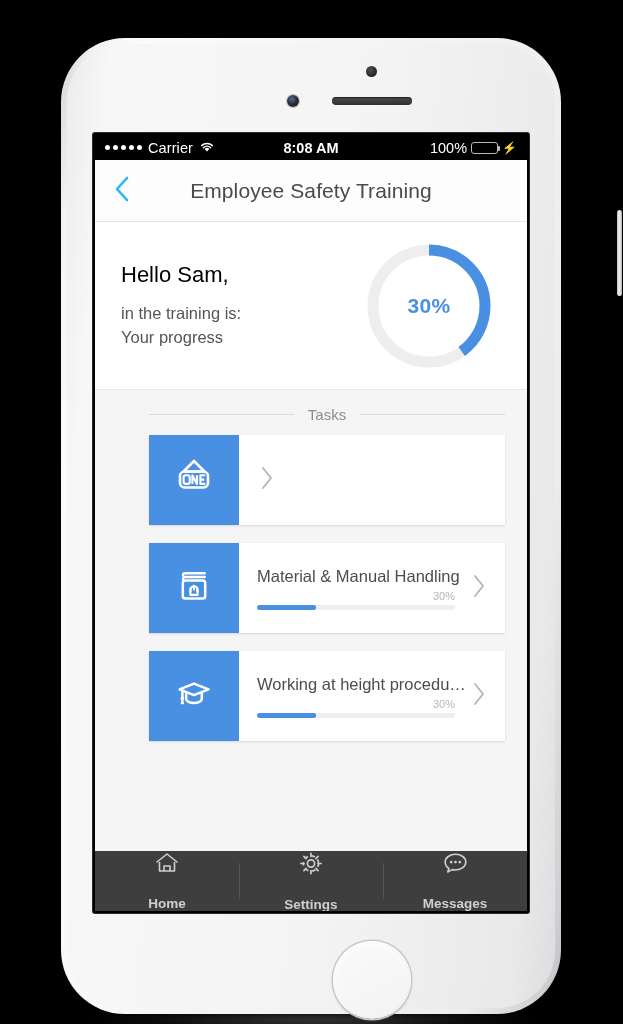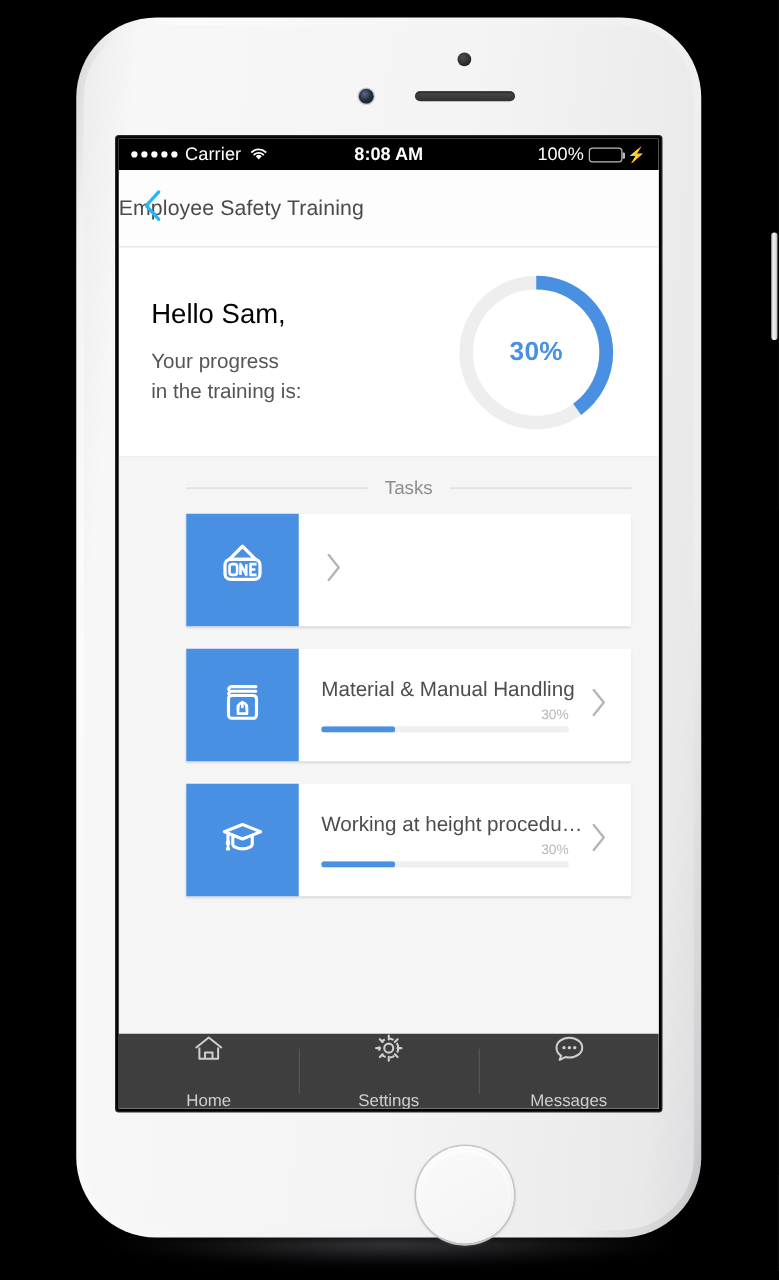"Carrier" .stage { margin-top: none -> 24px }
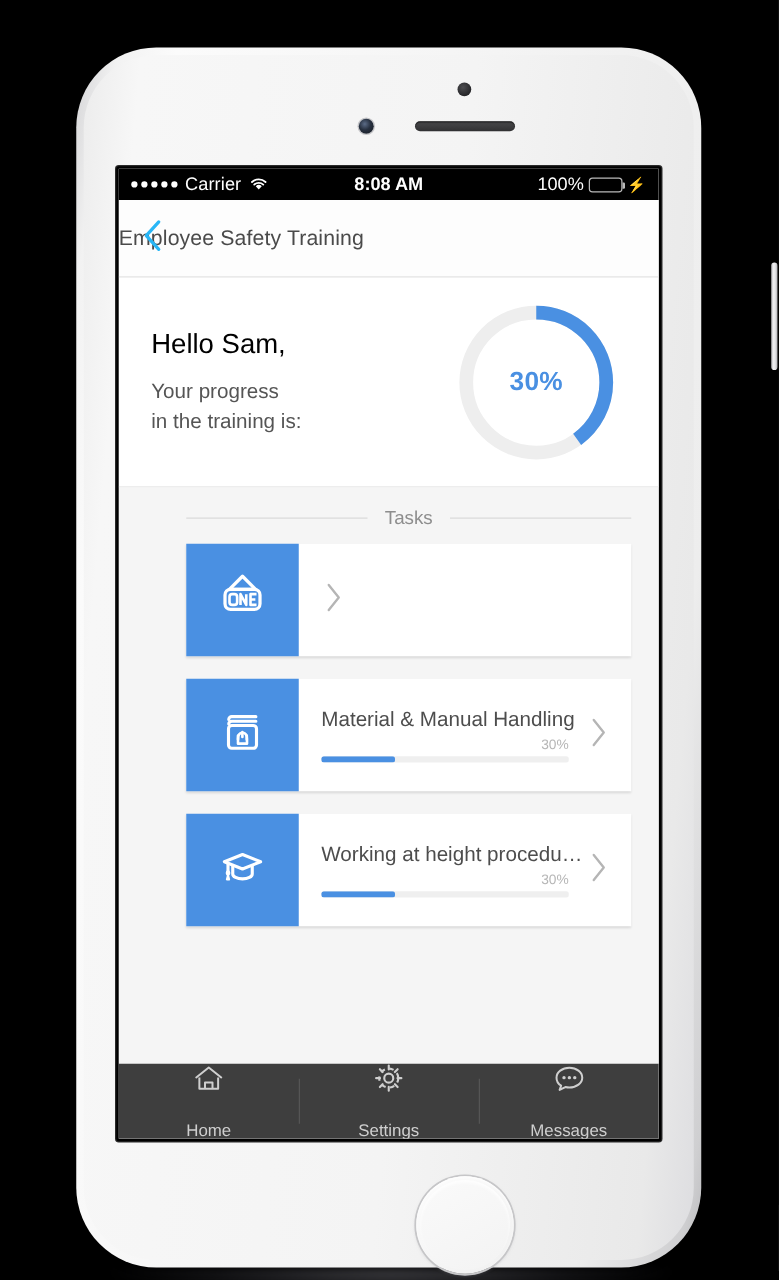"Employee Safety Training" .nav-title { font-size: 17px -> 21px; text-align: none -> center }
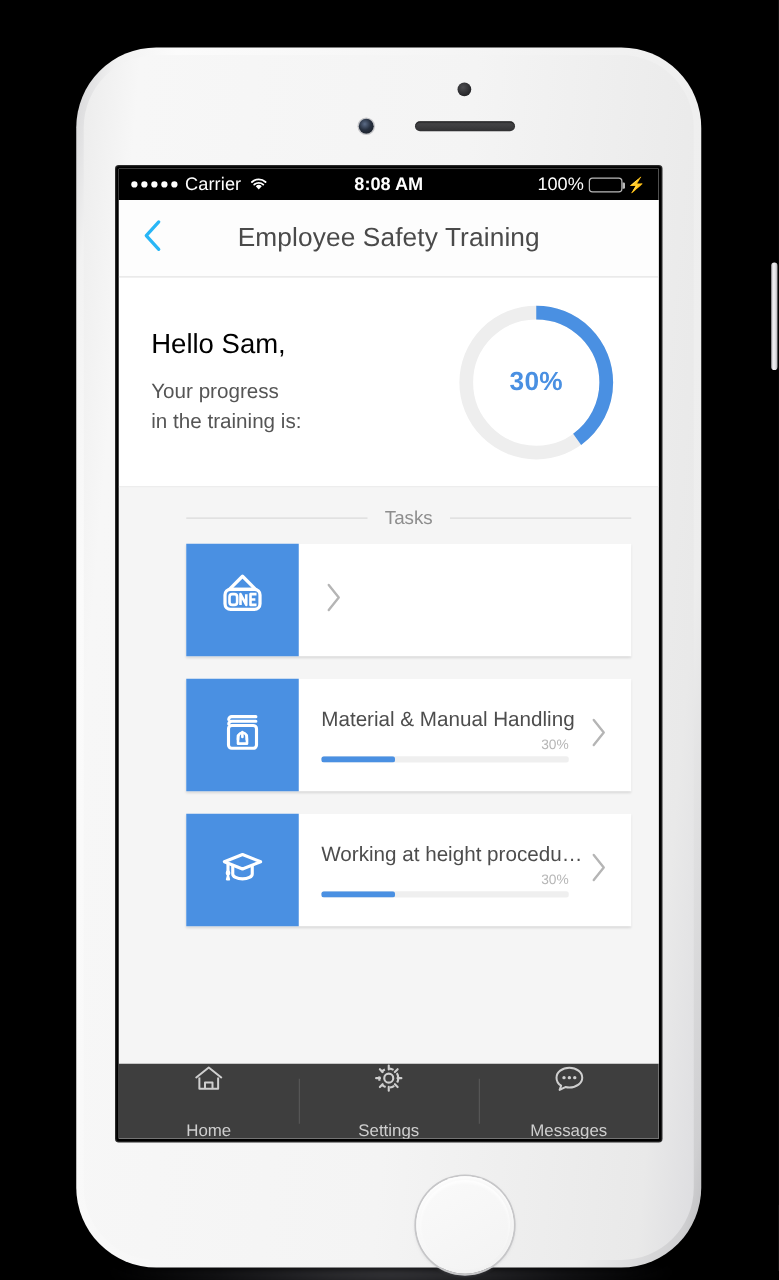"Your progress" div { order: before "in the training is:" -> after "in the training is:" }
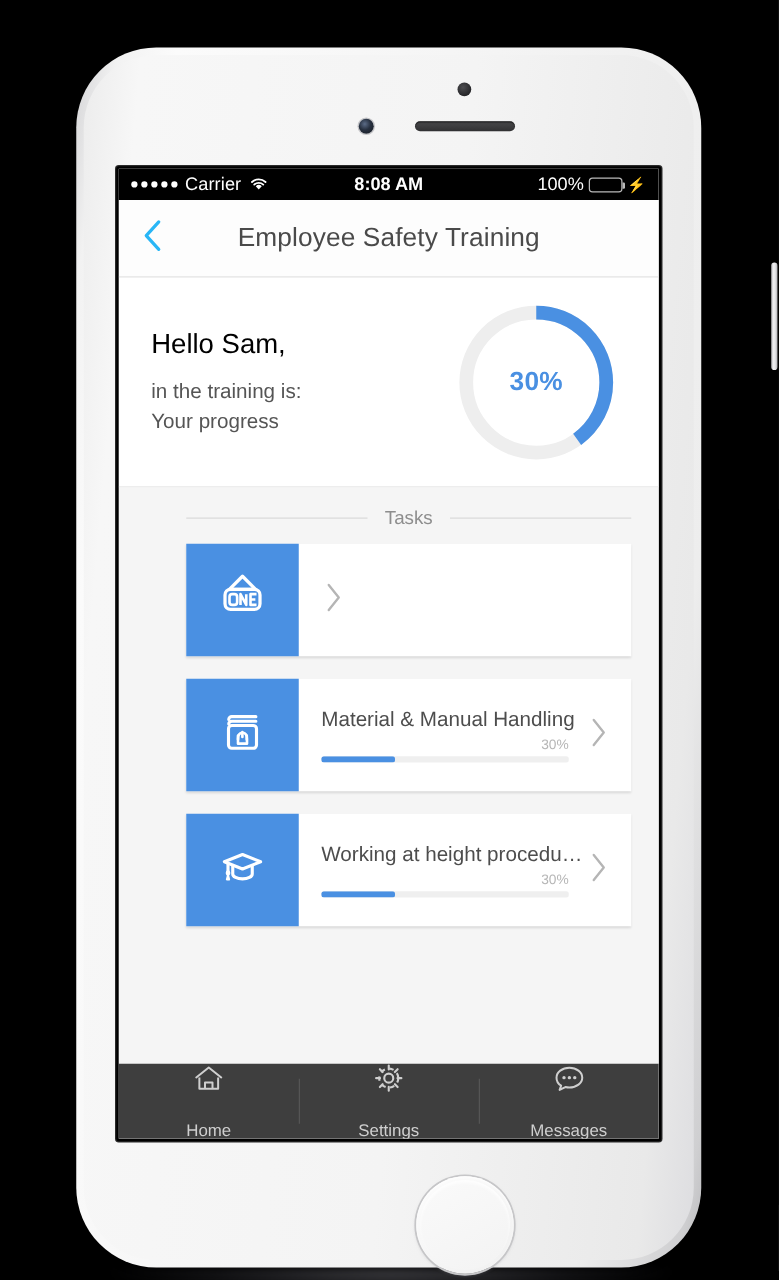"Home" .tab { font-weight: none -> bold }
